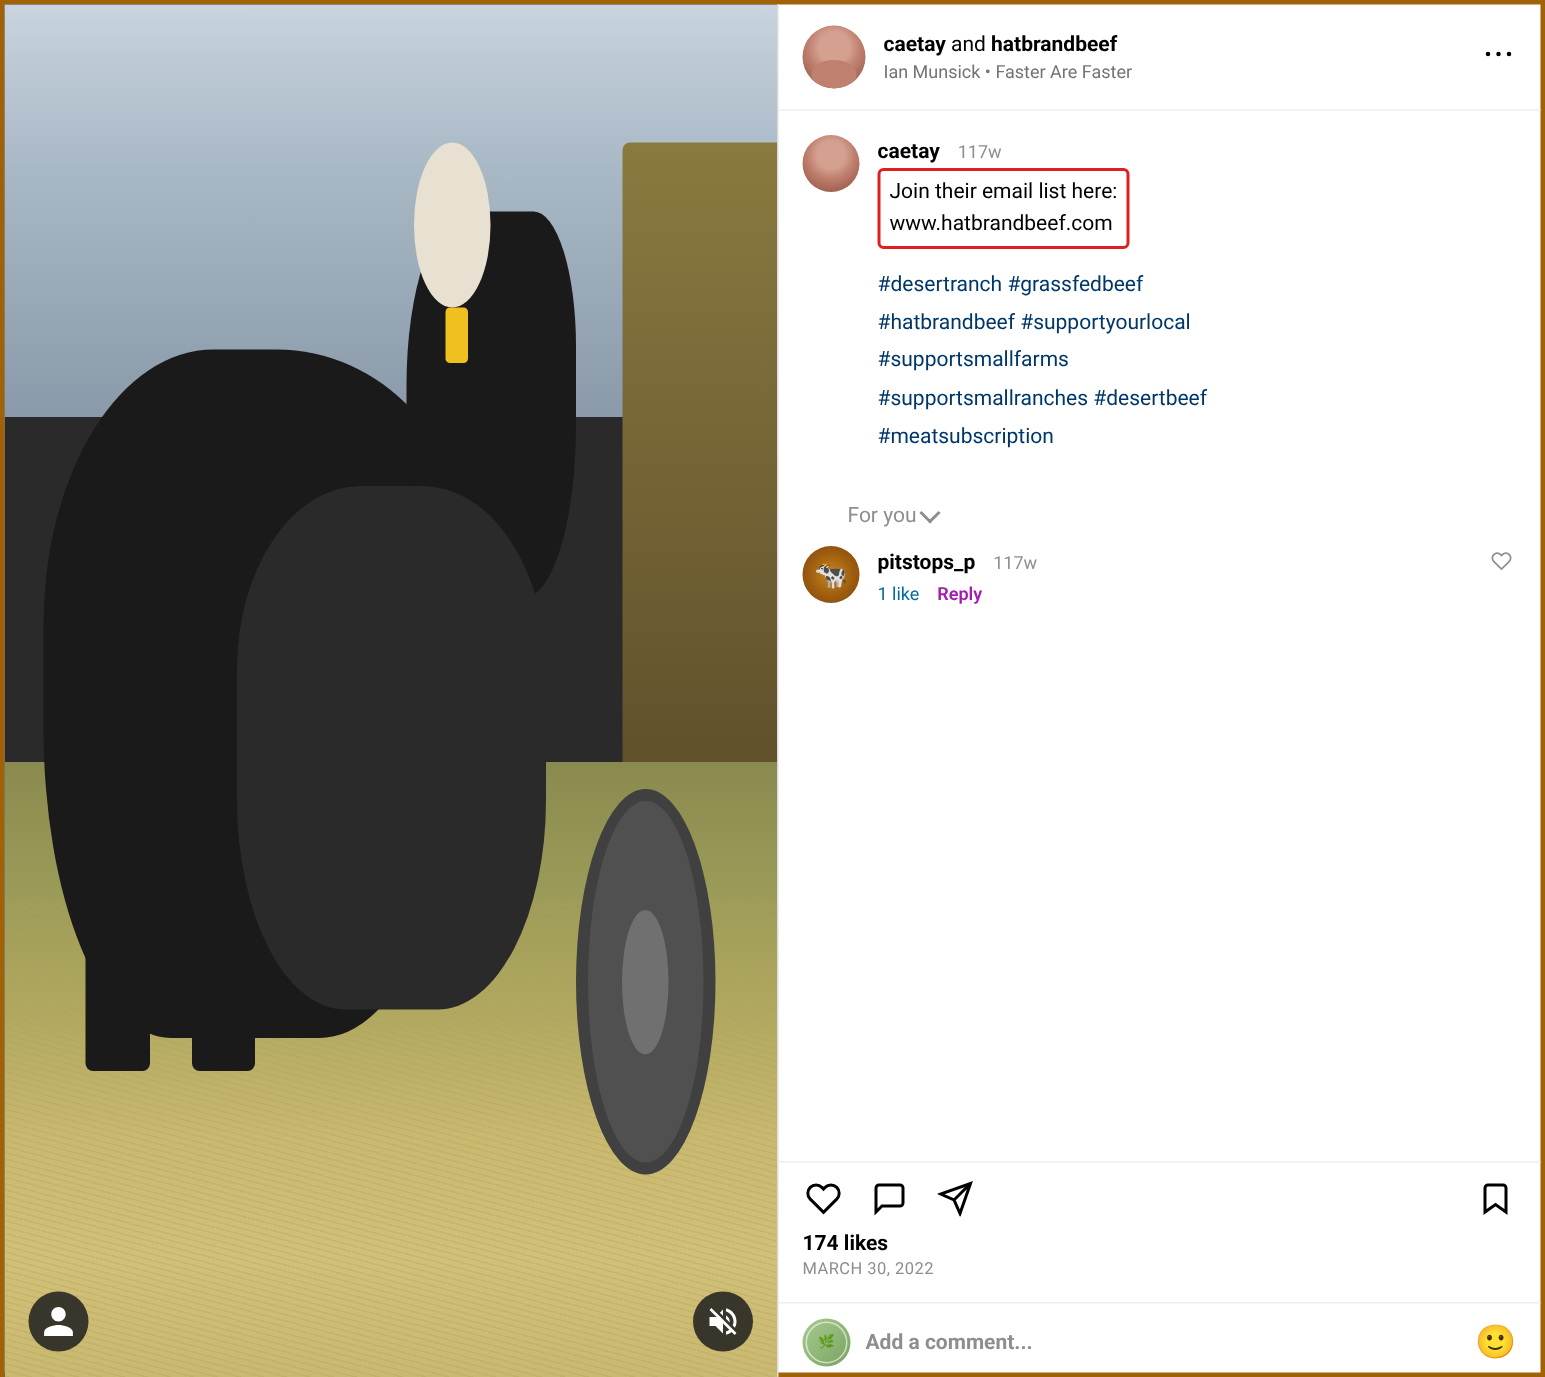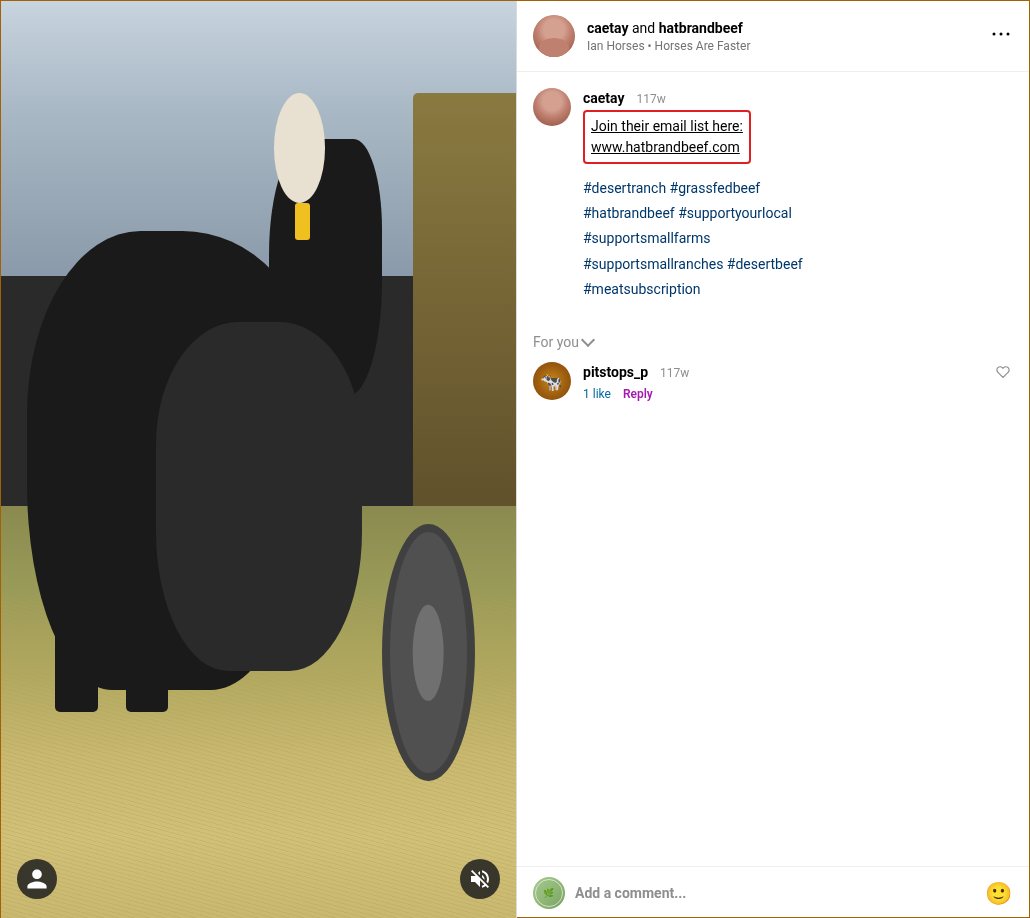"caetay and hatbrandbeef" .post-container { border: 1px solid #a16207 -> 3px solid #a16207 }
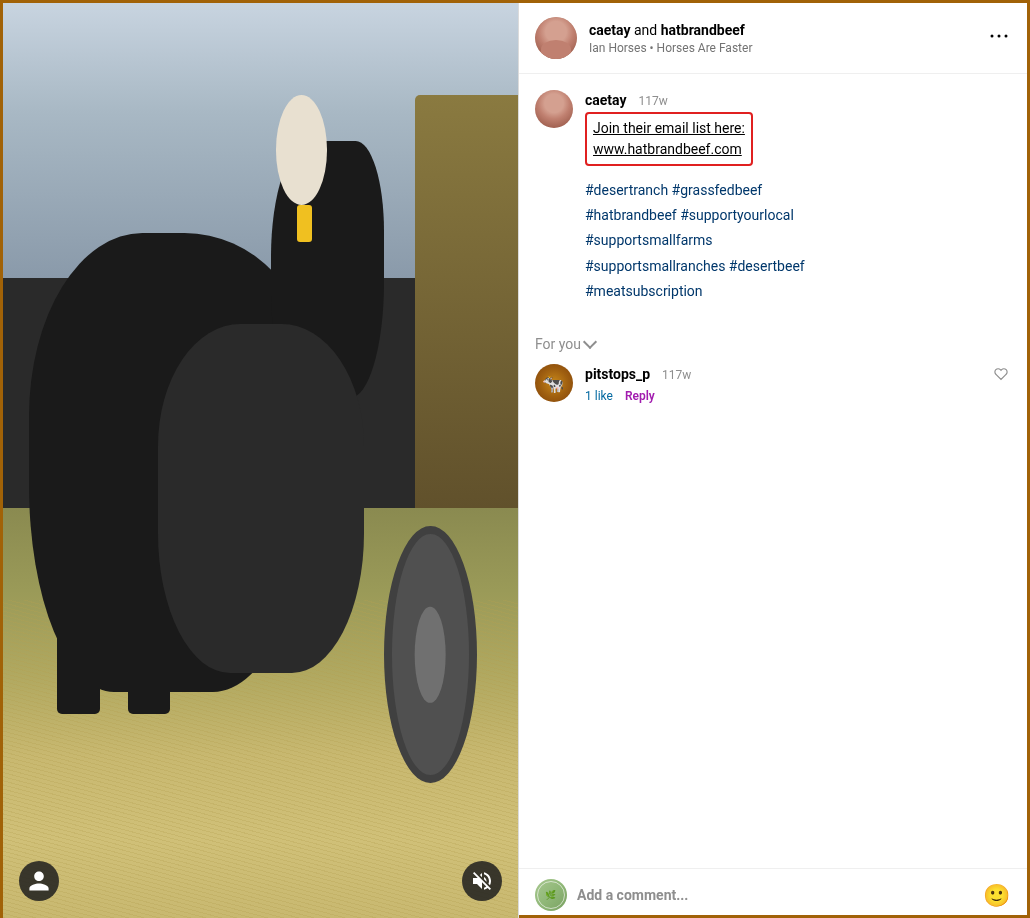"Ian Horses • Horses Are" div.header-subtitle { text: Horses • Horses -> Munsick • Faster }
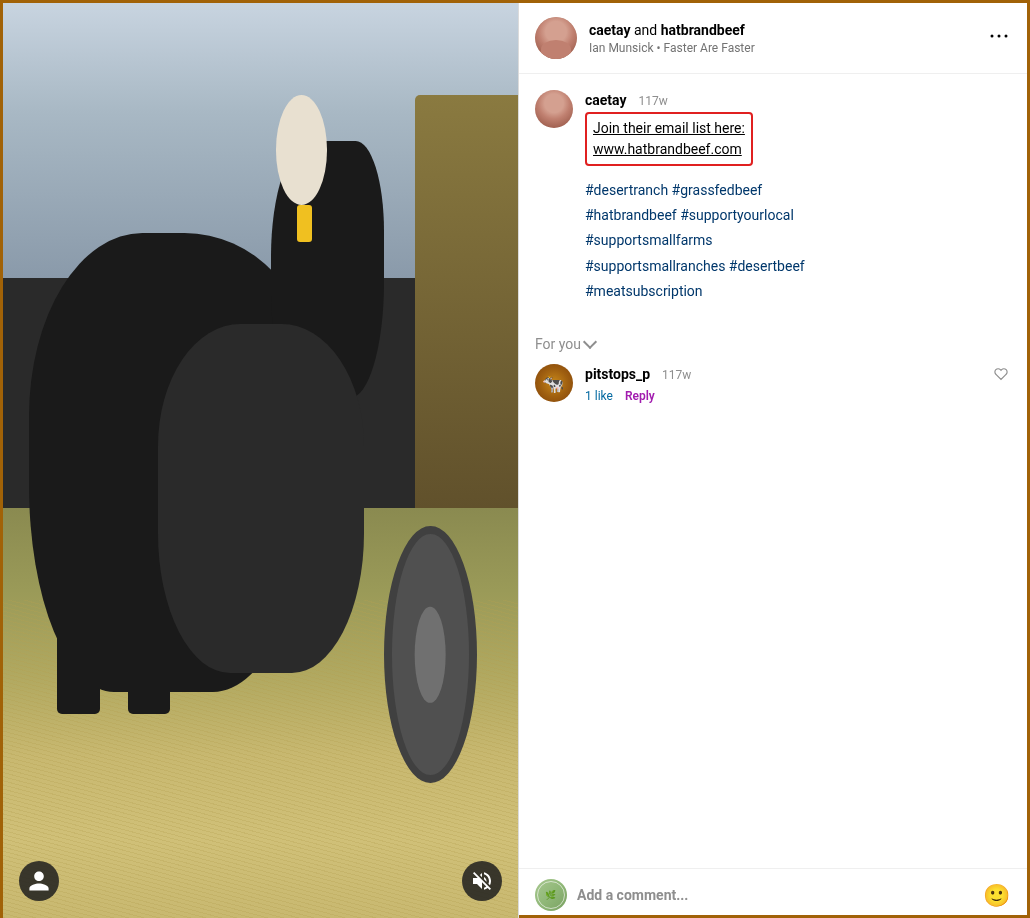"Join their email list here:" .email-box-text { text-decoration: underline -> none }
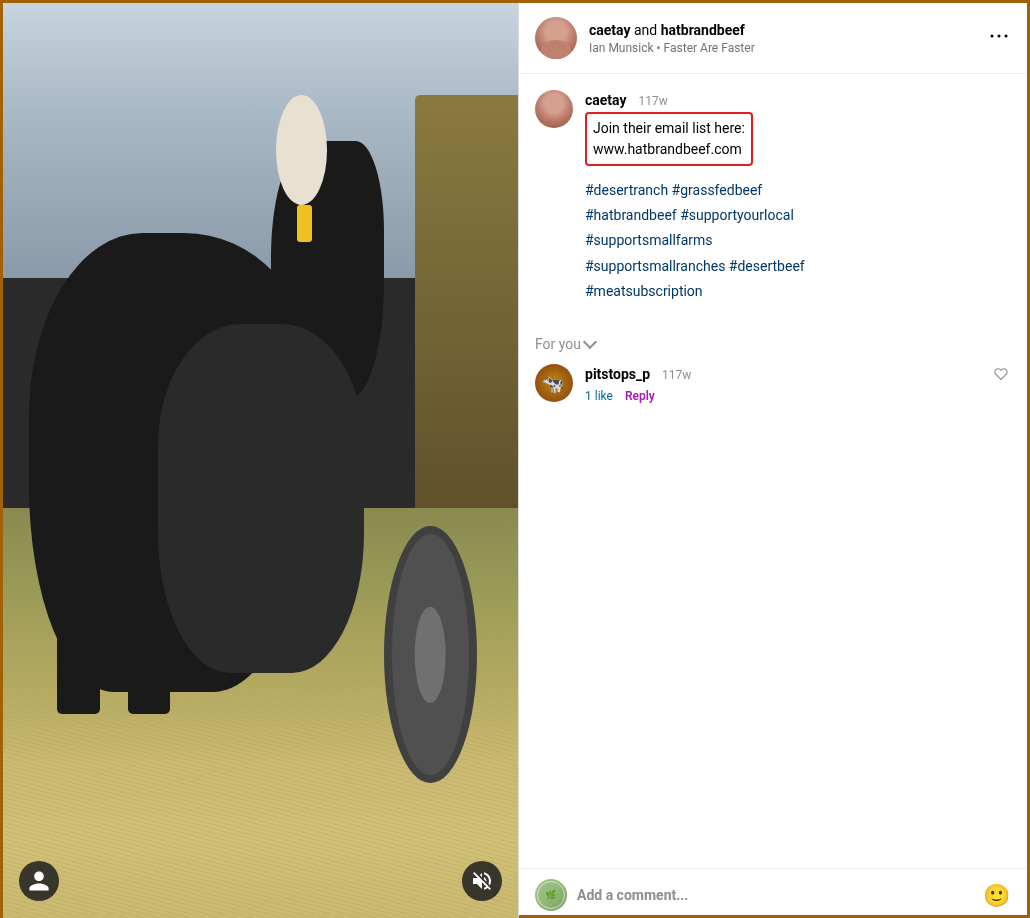"For you" .for-you-section { margin-left: none -> 30px }
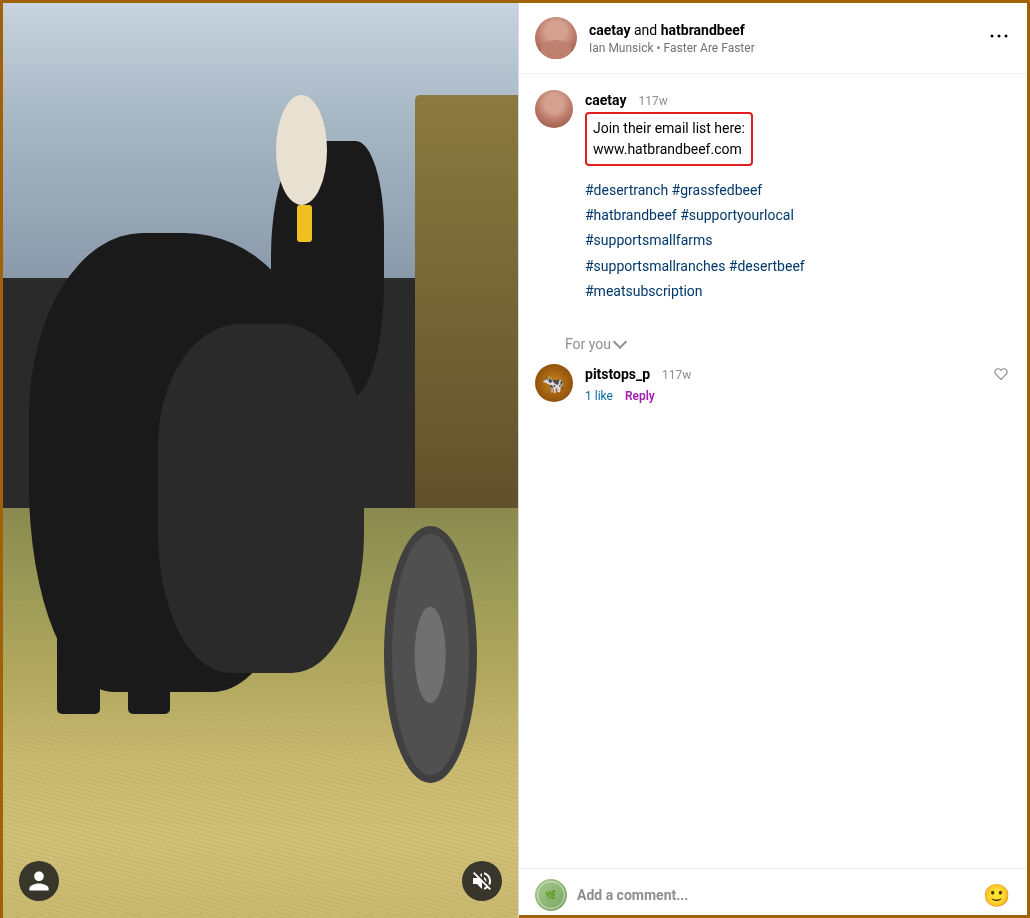"174 likes" div.action-bar { html: none -> <div> <div> <div> <div> <svg> <path></path> </svg> </div> <div> <svg> <path></path> </svg> </div> <div> <svg> <path></path> </svg> </div> </div> <div> <svg> <path></path> </svg> </div> </div> <div>174 likes</div> <div>March 30, 2022</div> </div> }
